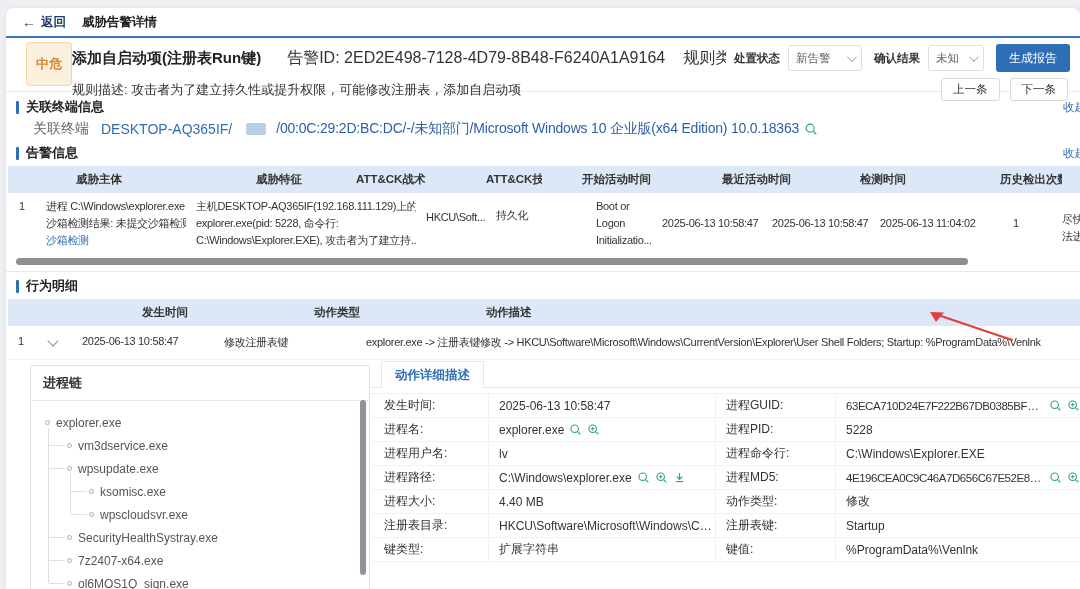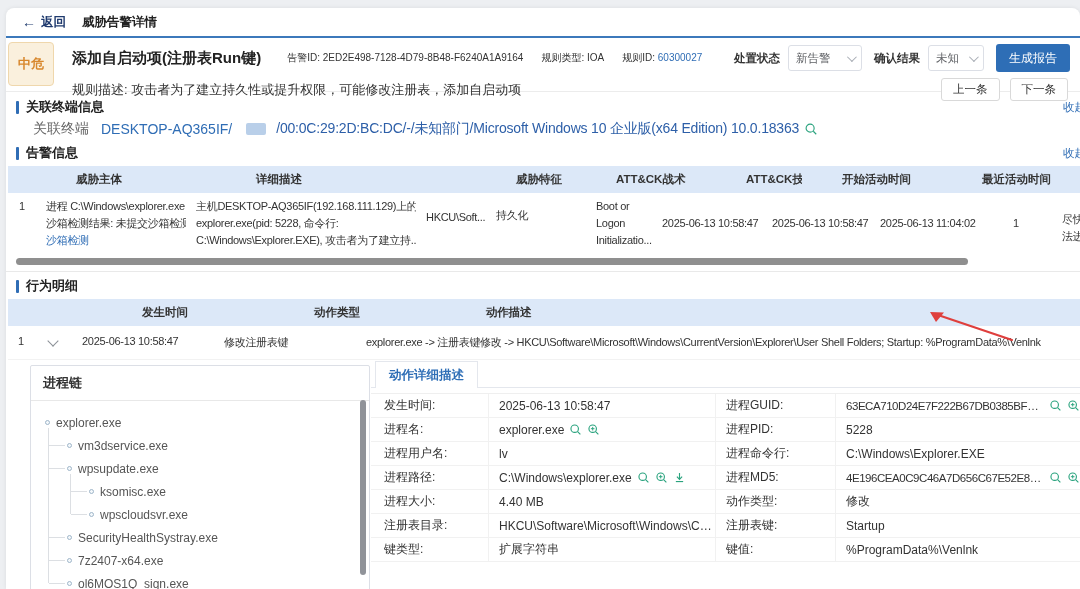"中危" .sev { left: 2px -> 20px }
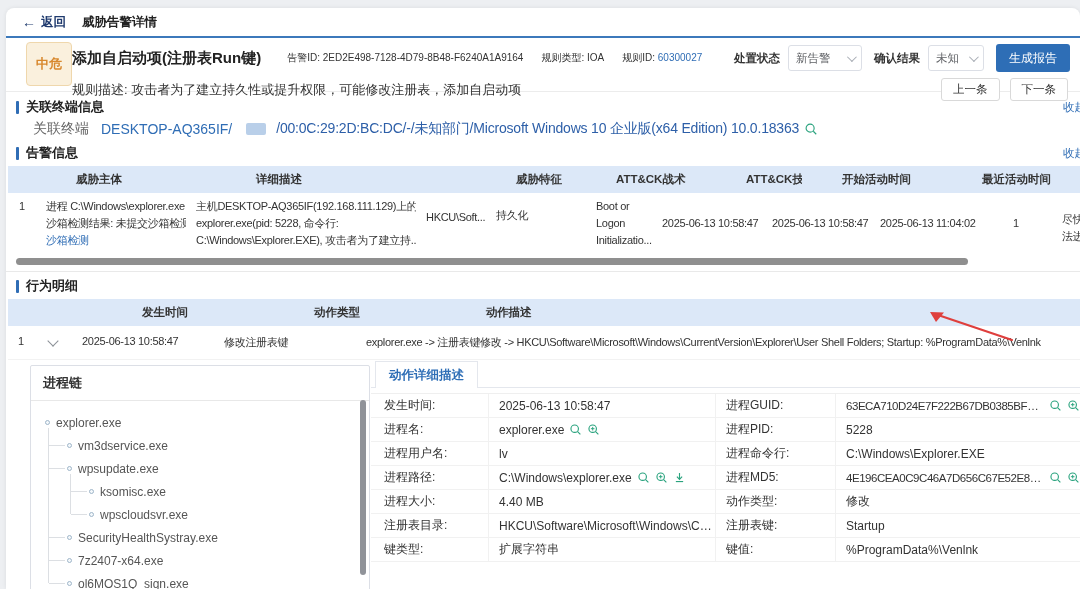"告警ID:" .ameta { font-size: 10px -> 16px }
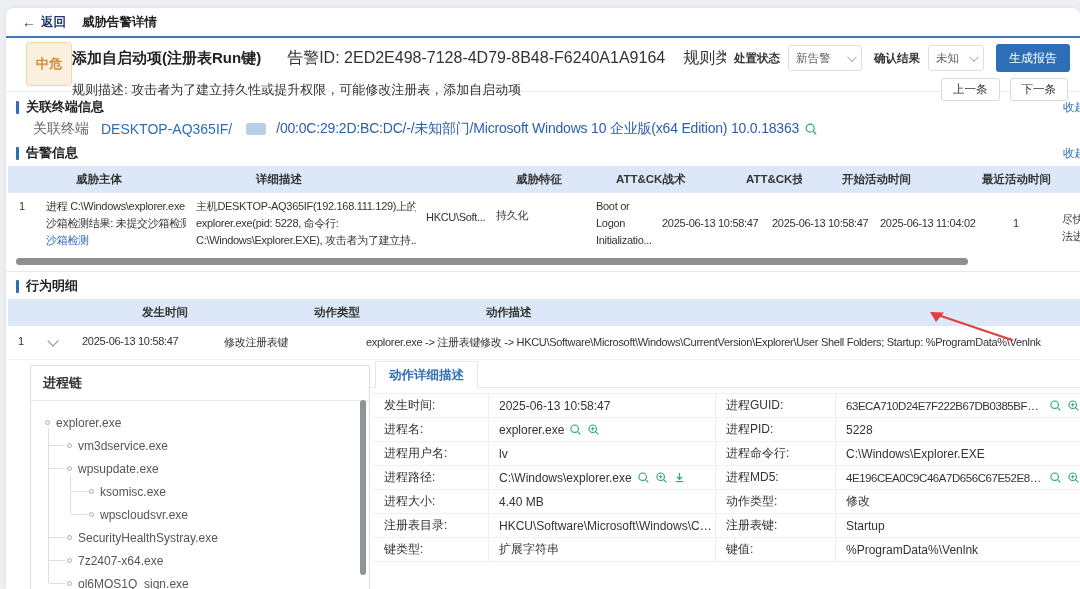"详细描述" div.c { html: <div>详细描述</div> -> none }
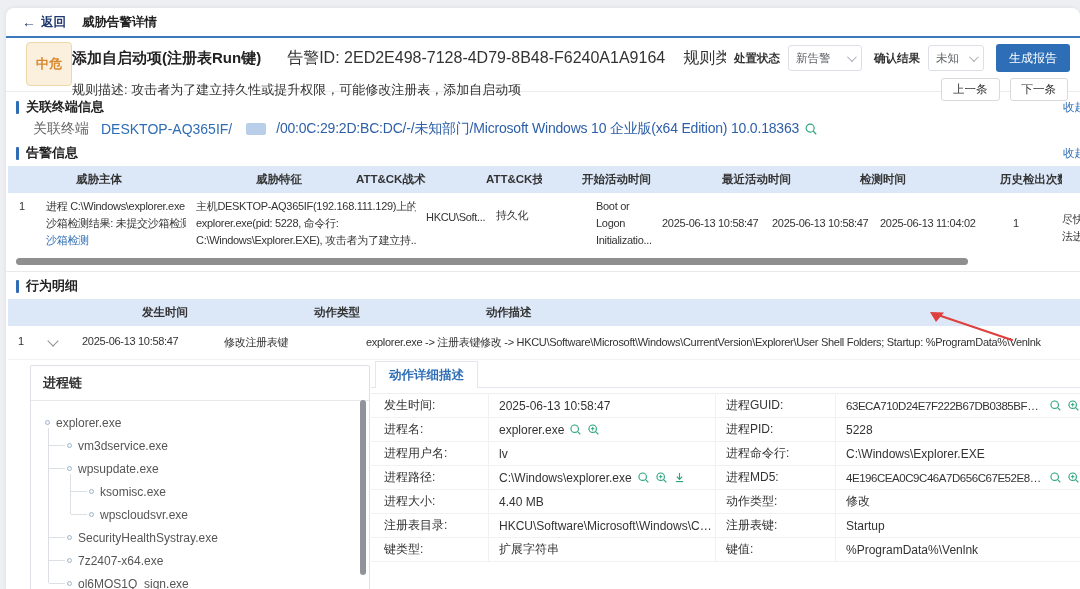"动作详细描述" .tabrow { padding-left: 4px -> 10px }
